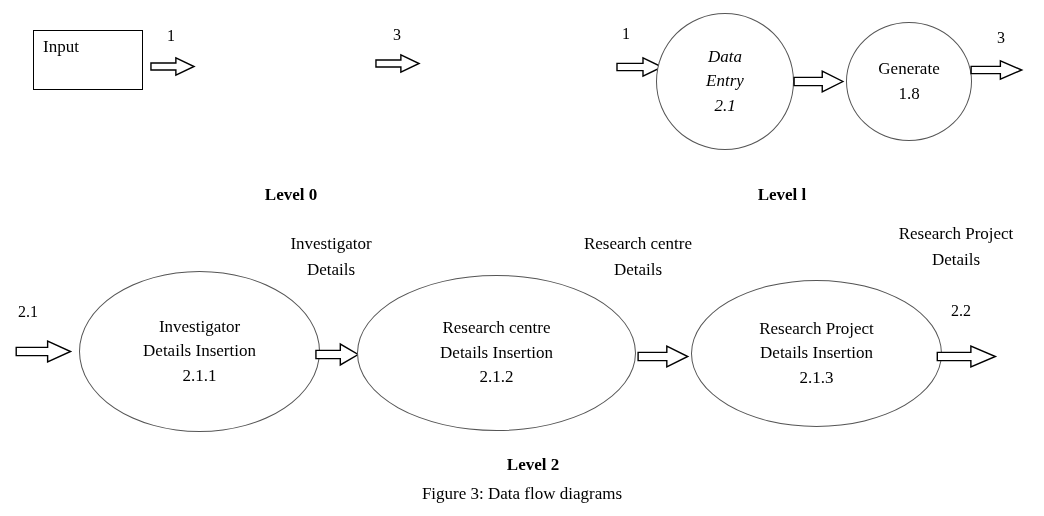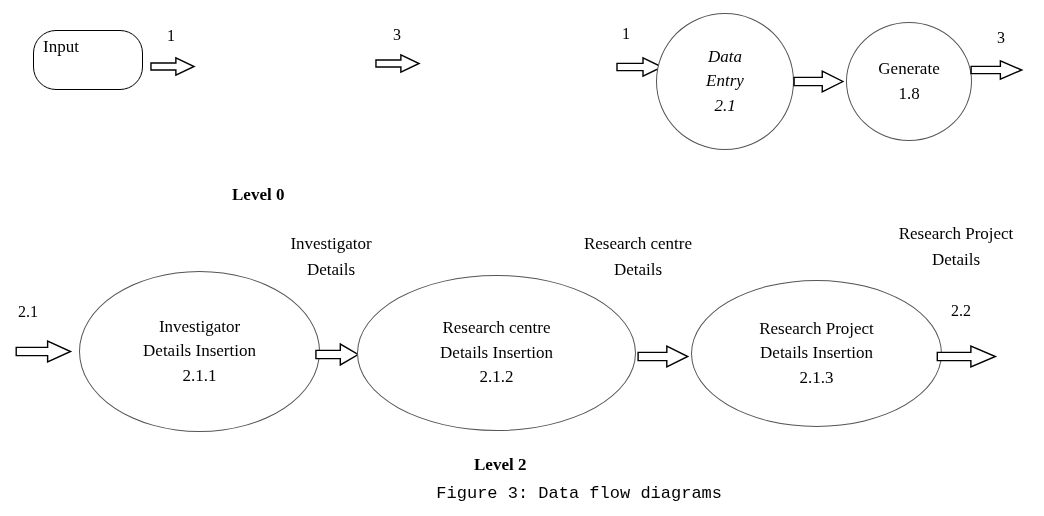"Input" div.abs { border-radius: 23px -> none }
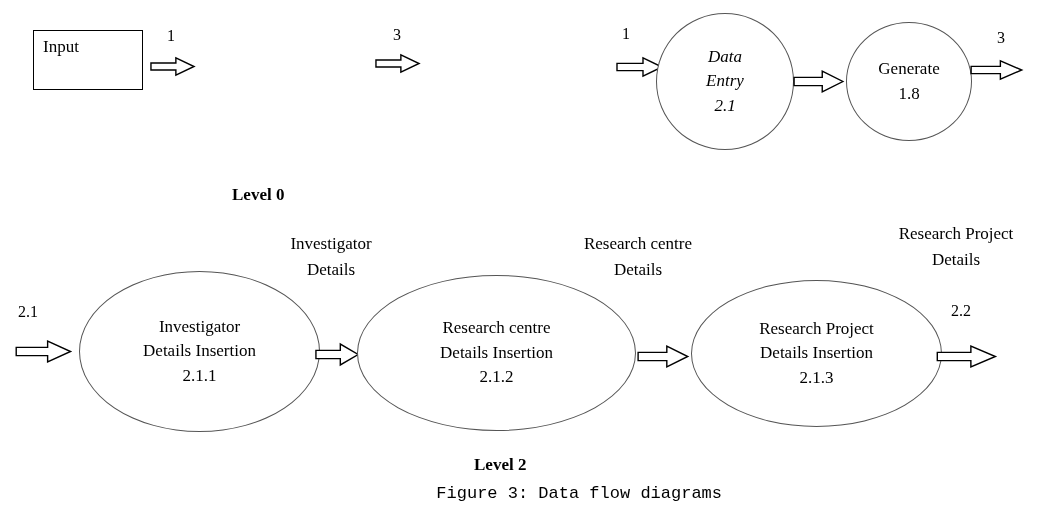"Level 0" .title-label { text-align: left -> center }
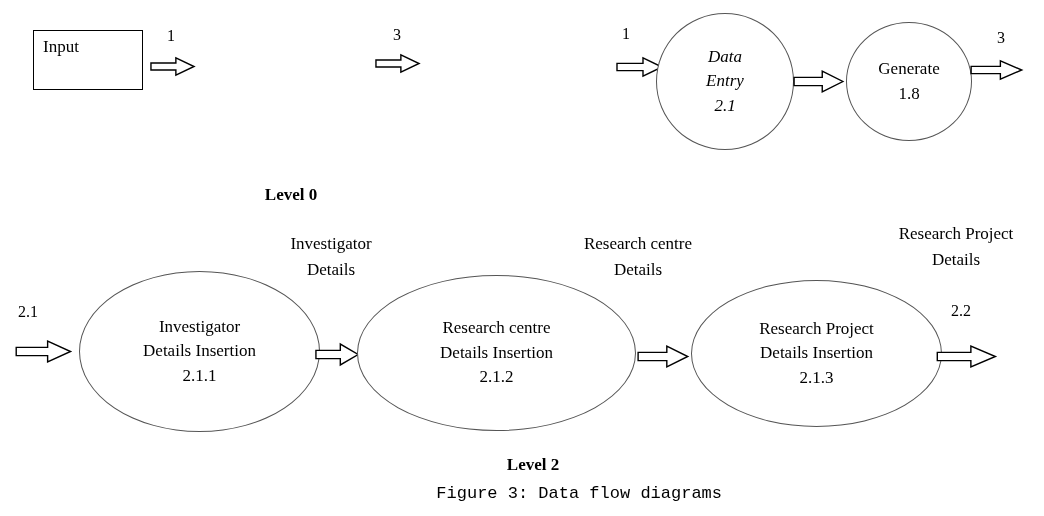"Level l" div.abs { html: none -> <div>Level l</div> }
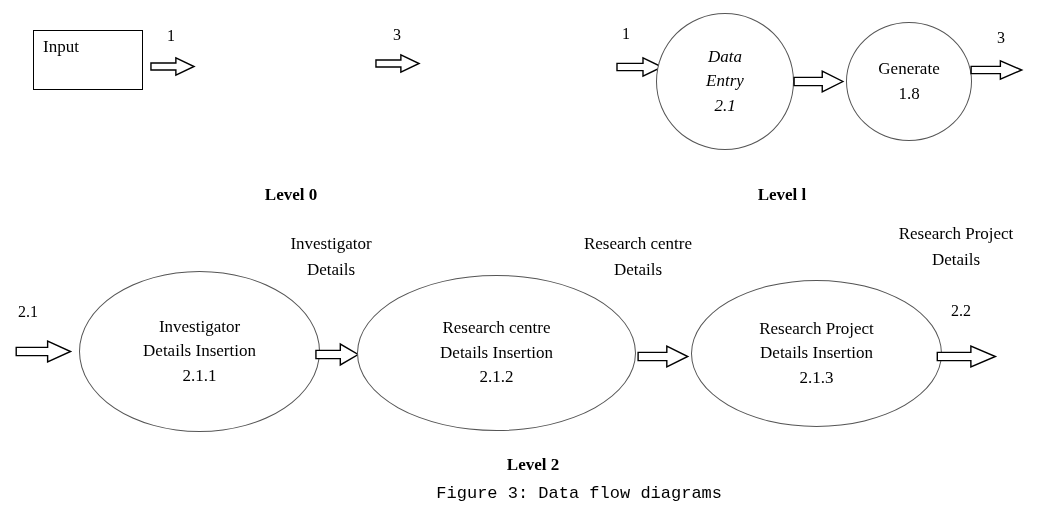"Figure 3: Data flow diagrams" .caption { font-family: Liberation Mono, monospace -> none; text-align: right -> center }
